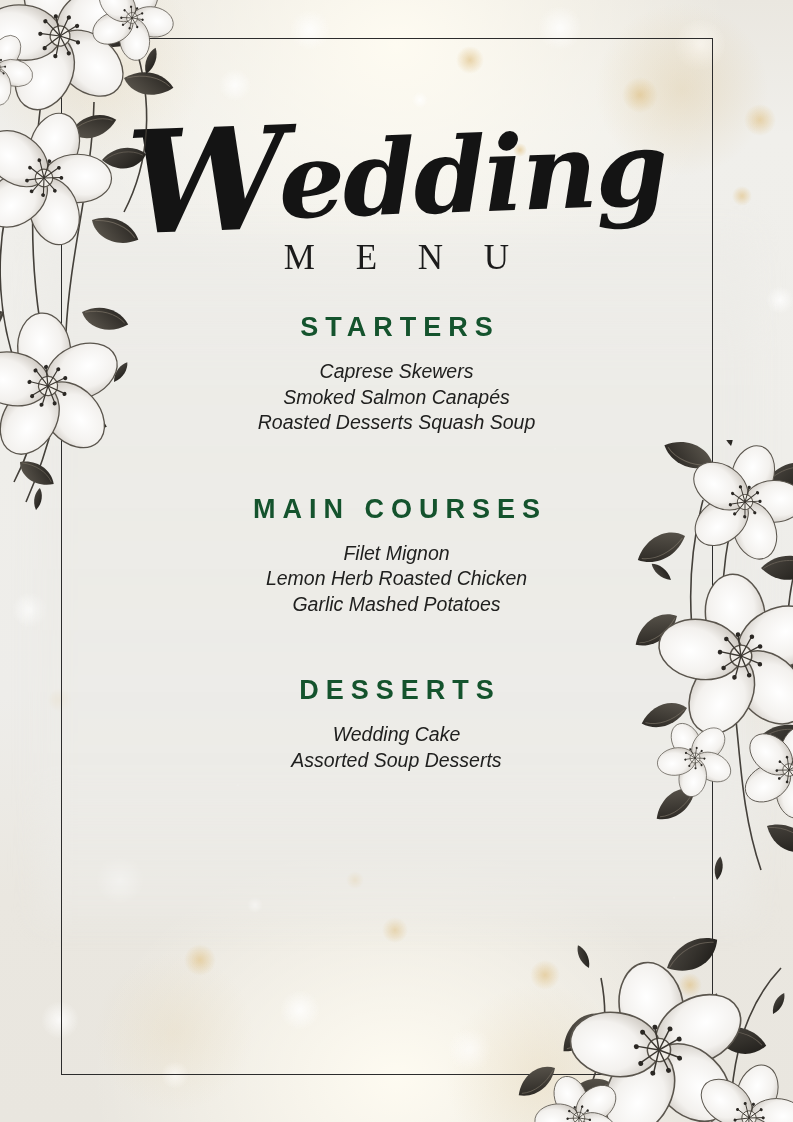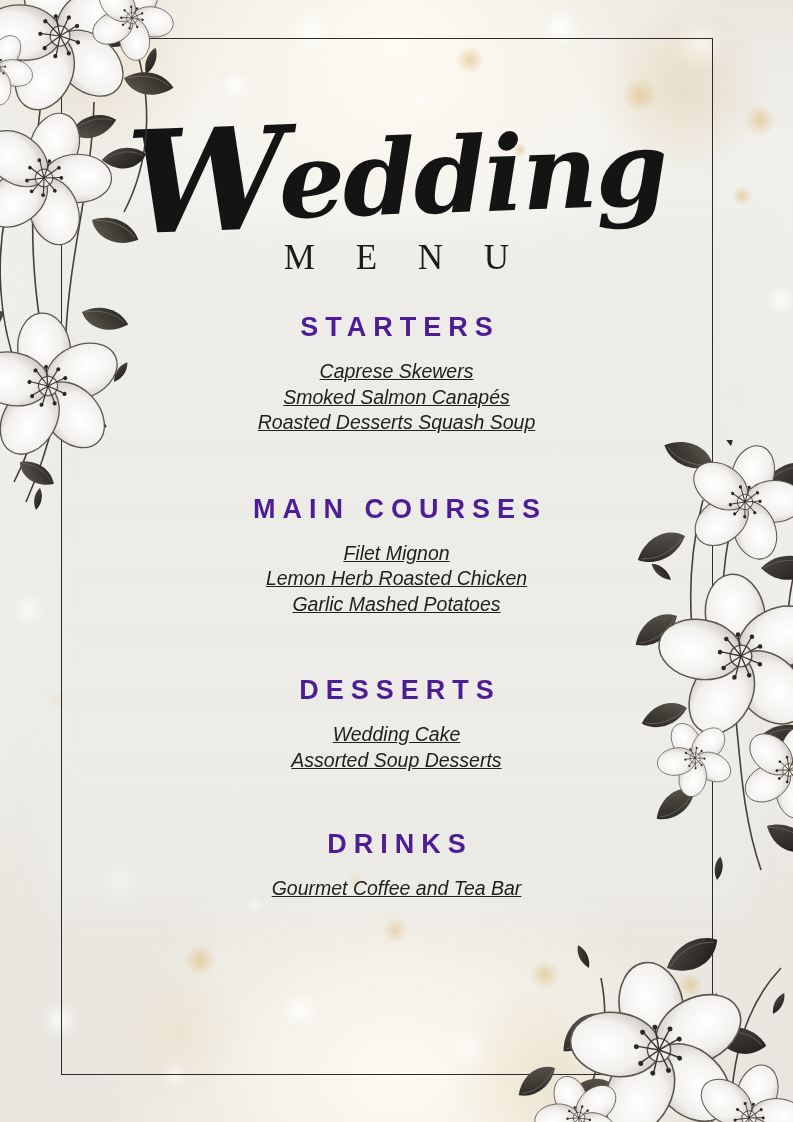"STARTERS" .section-title { color: #4c1d95 -> #14532d }
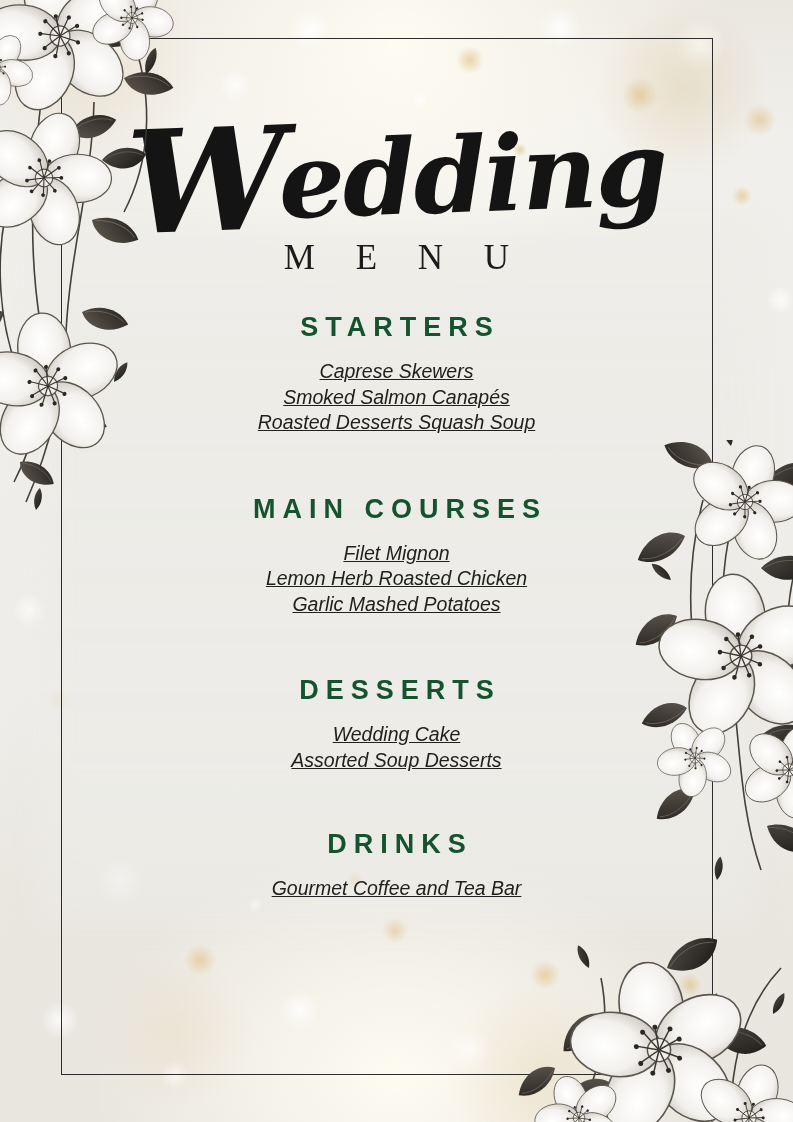"Caprese Skewers" .item { text-decoration: underline -> none }
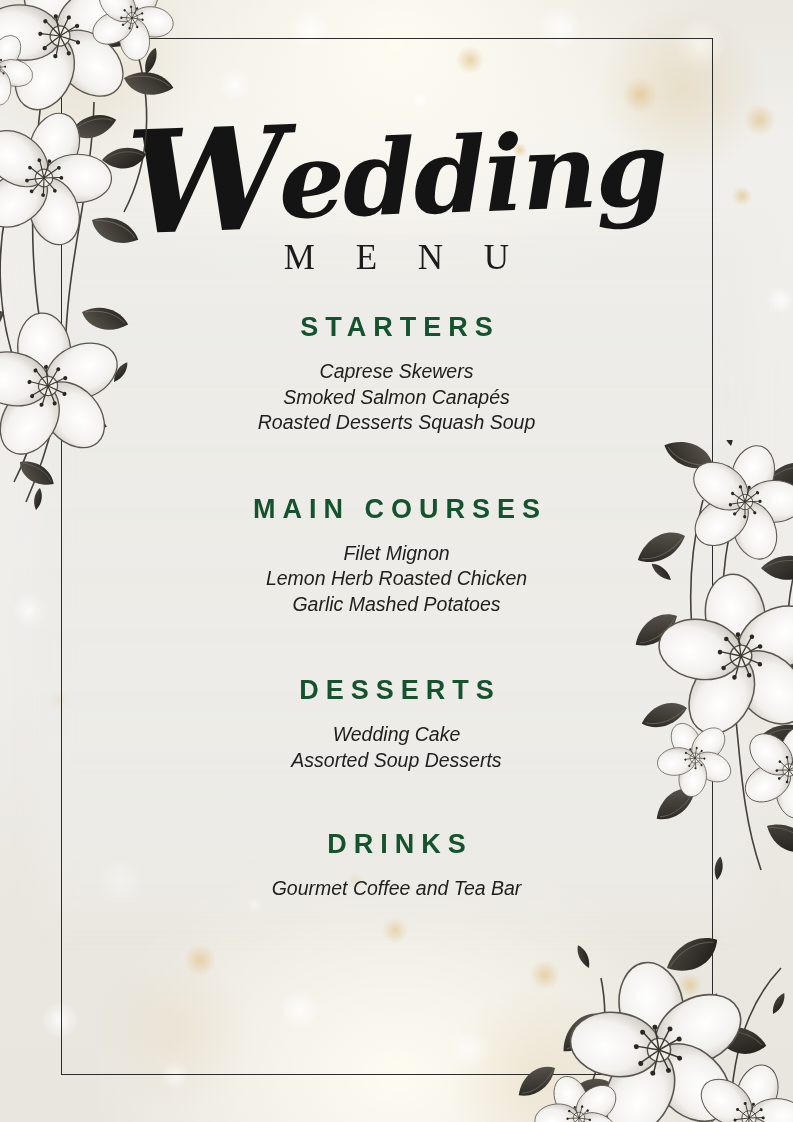"DRINKS" div.section { html: <div> <div>DRINKS</div> <div>Gourmet Coffee and Tea Bar</div> </div> -> none }
